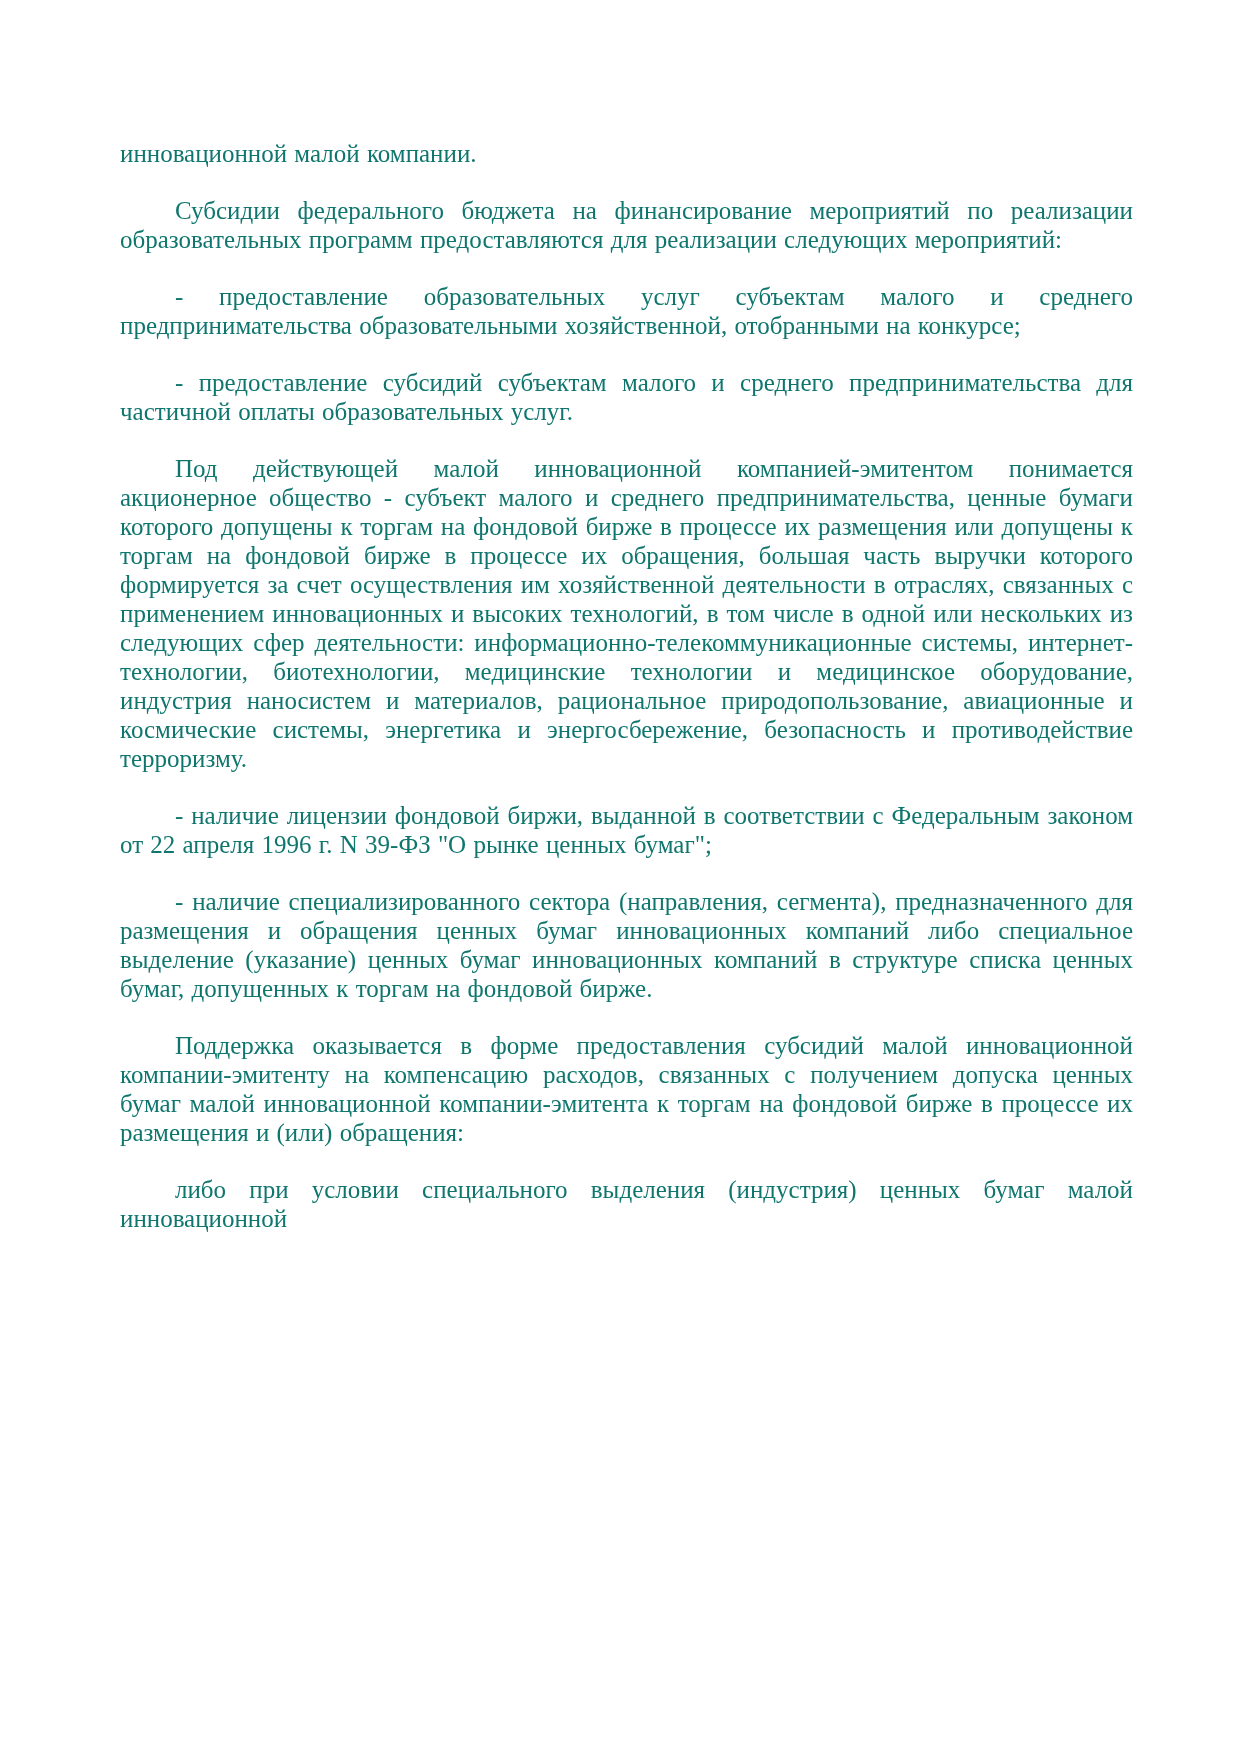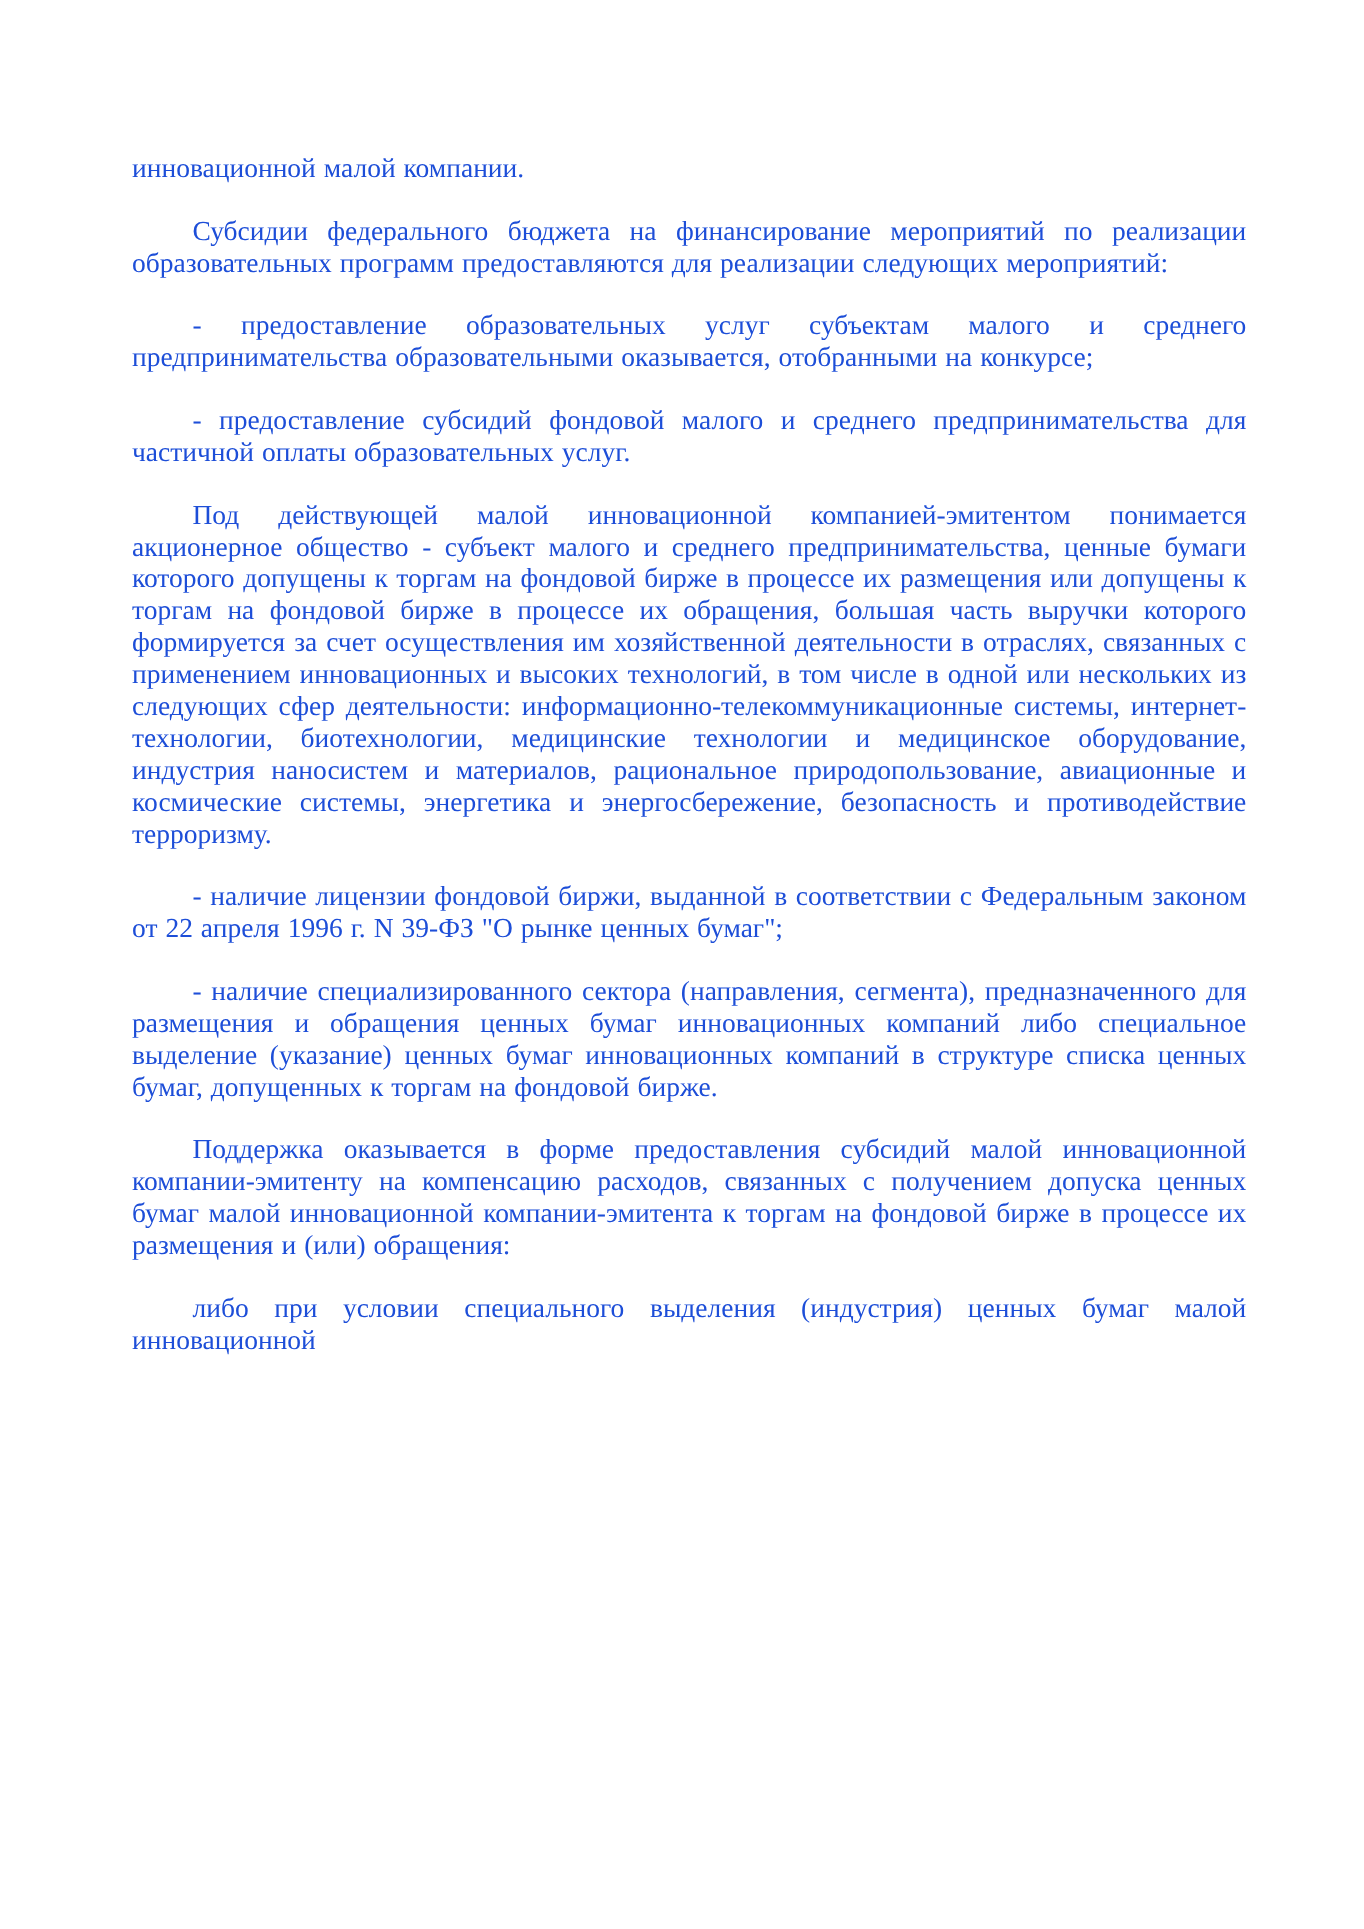"инновационной малой компании." .doc-text { color: #1d4ed8 -> #0f766e }
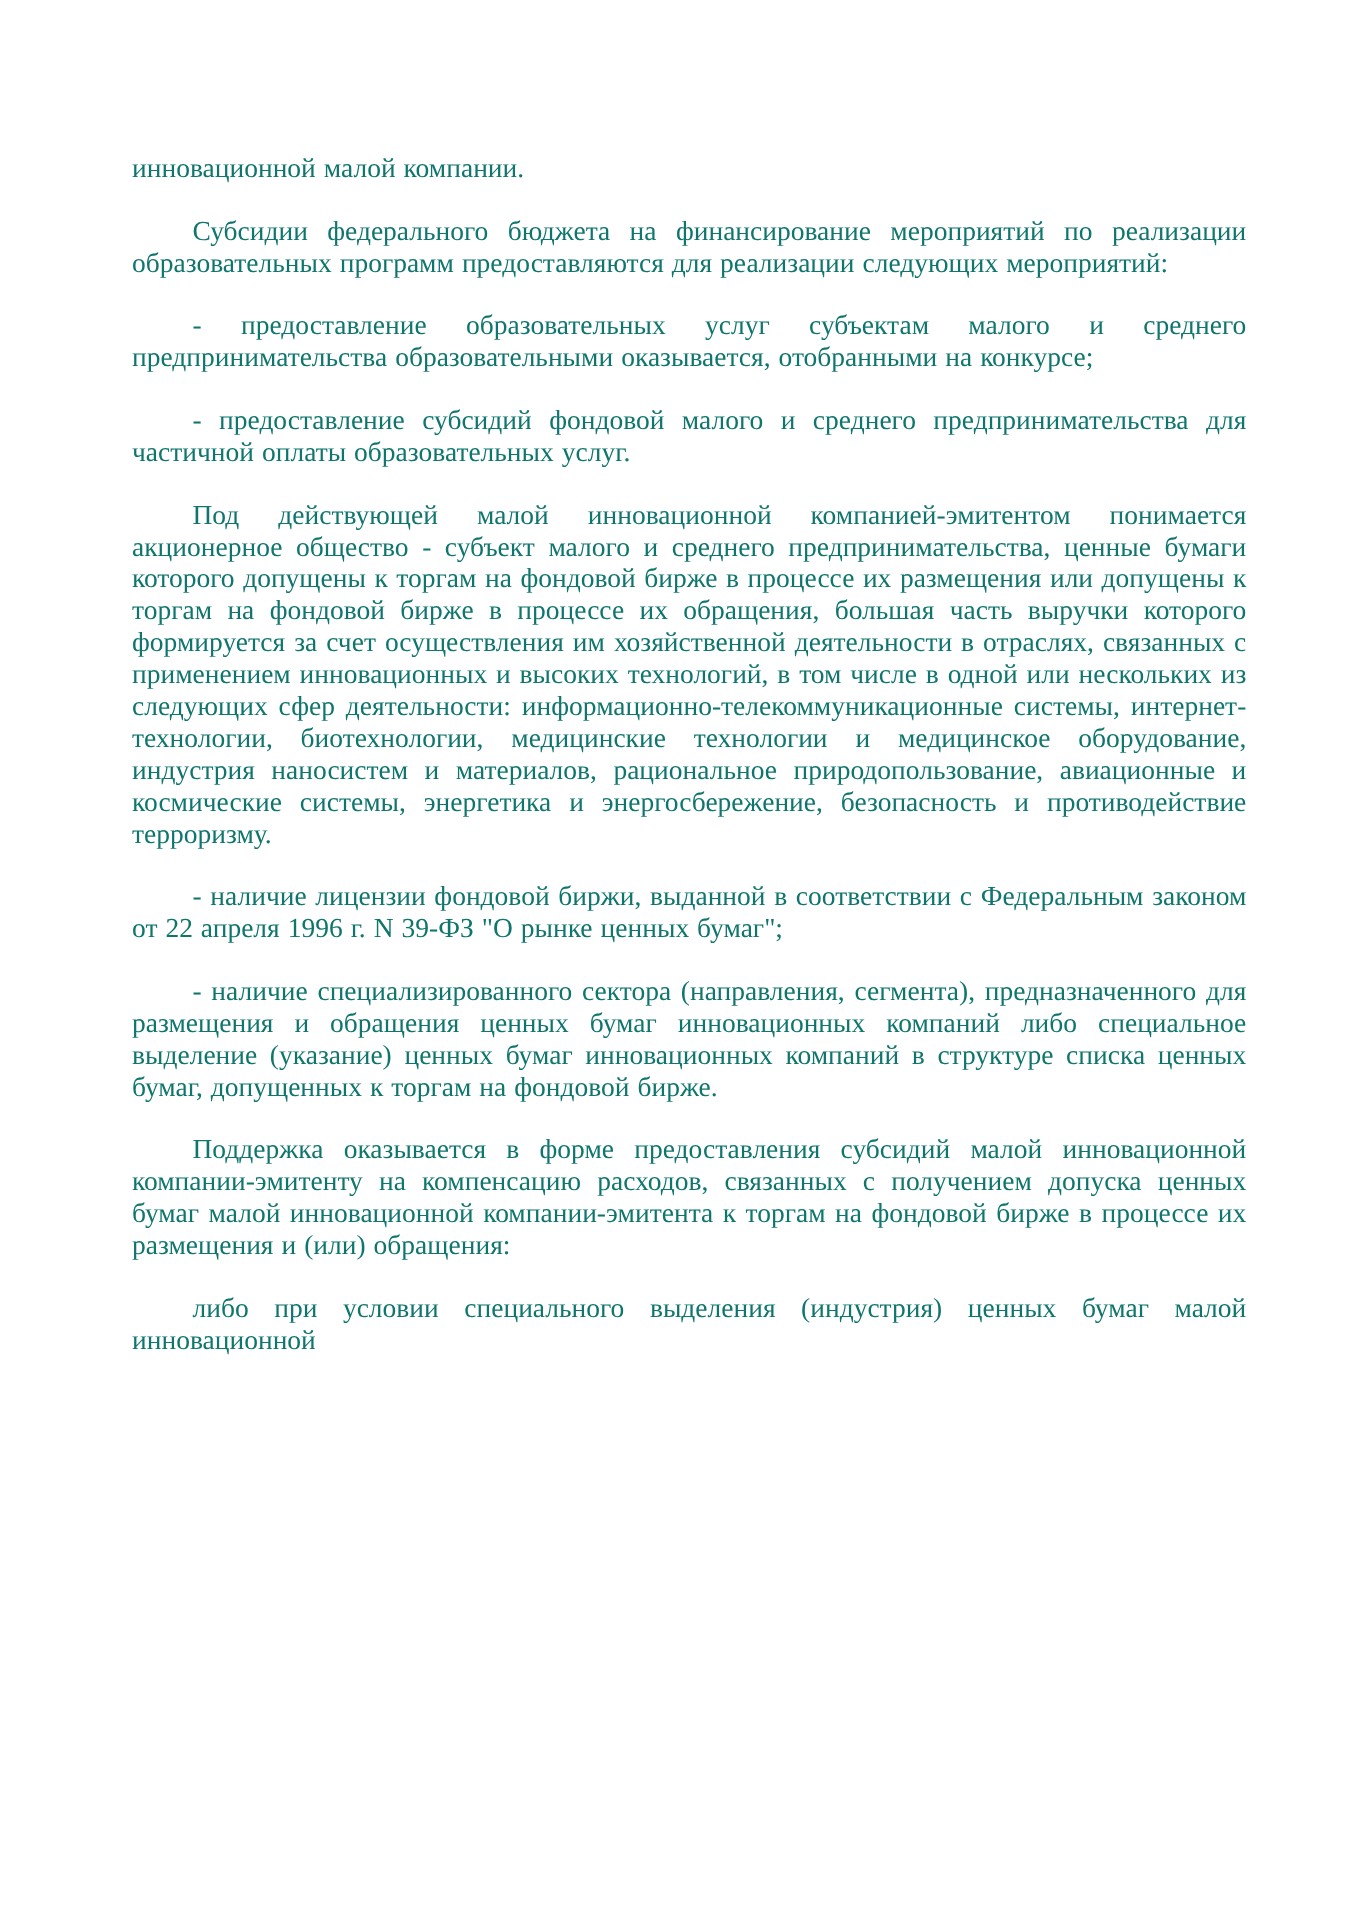"- предоставление образовательных услуг" p.para { text: оказывается -> хозяйственной }
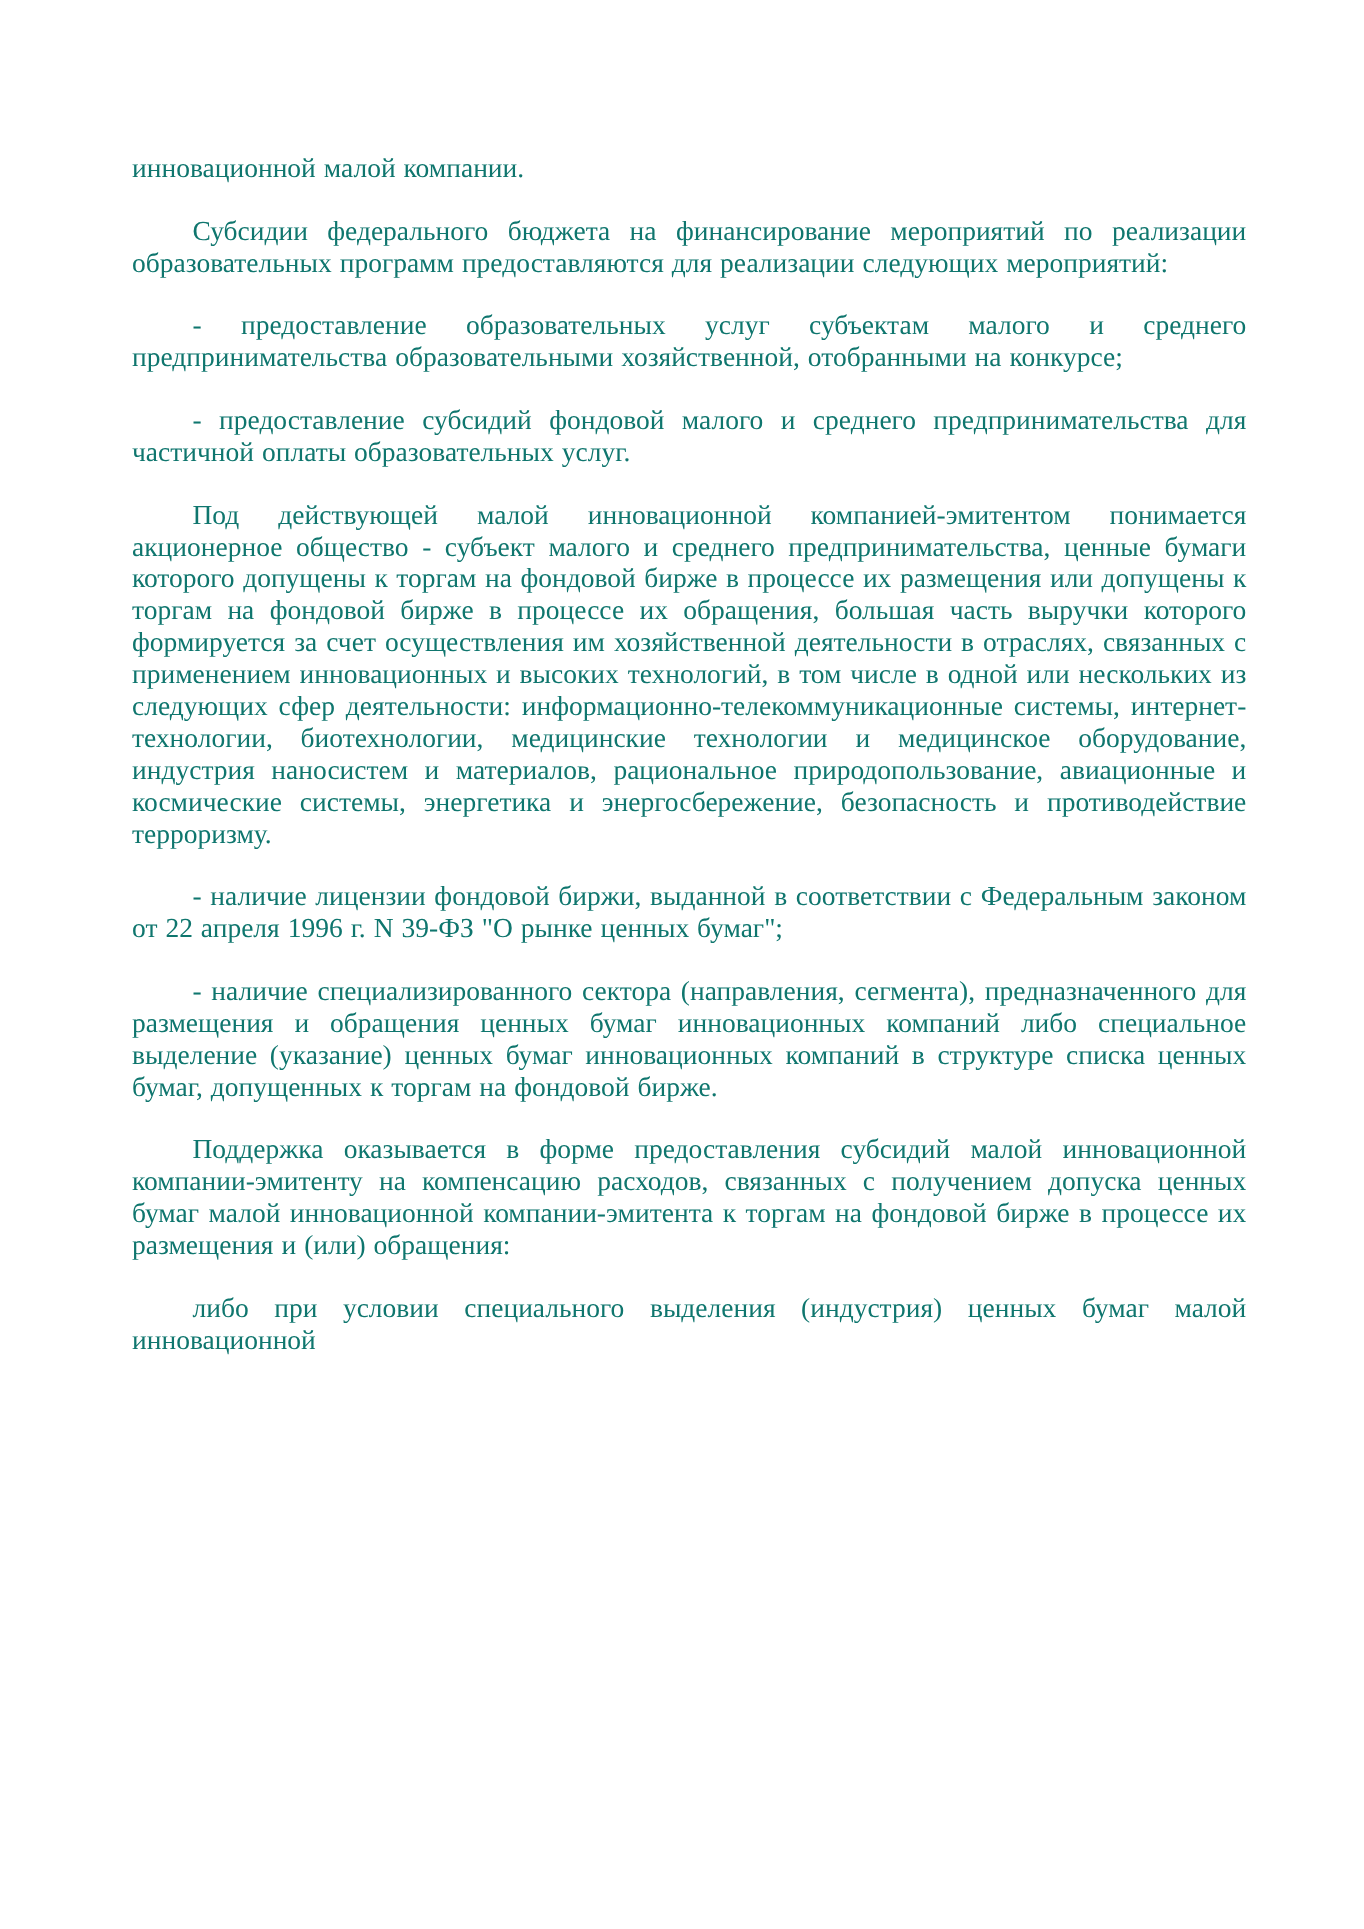"- предоставление субсидий фондовой" p.para { text: фондовой -> субъектам }
